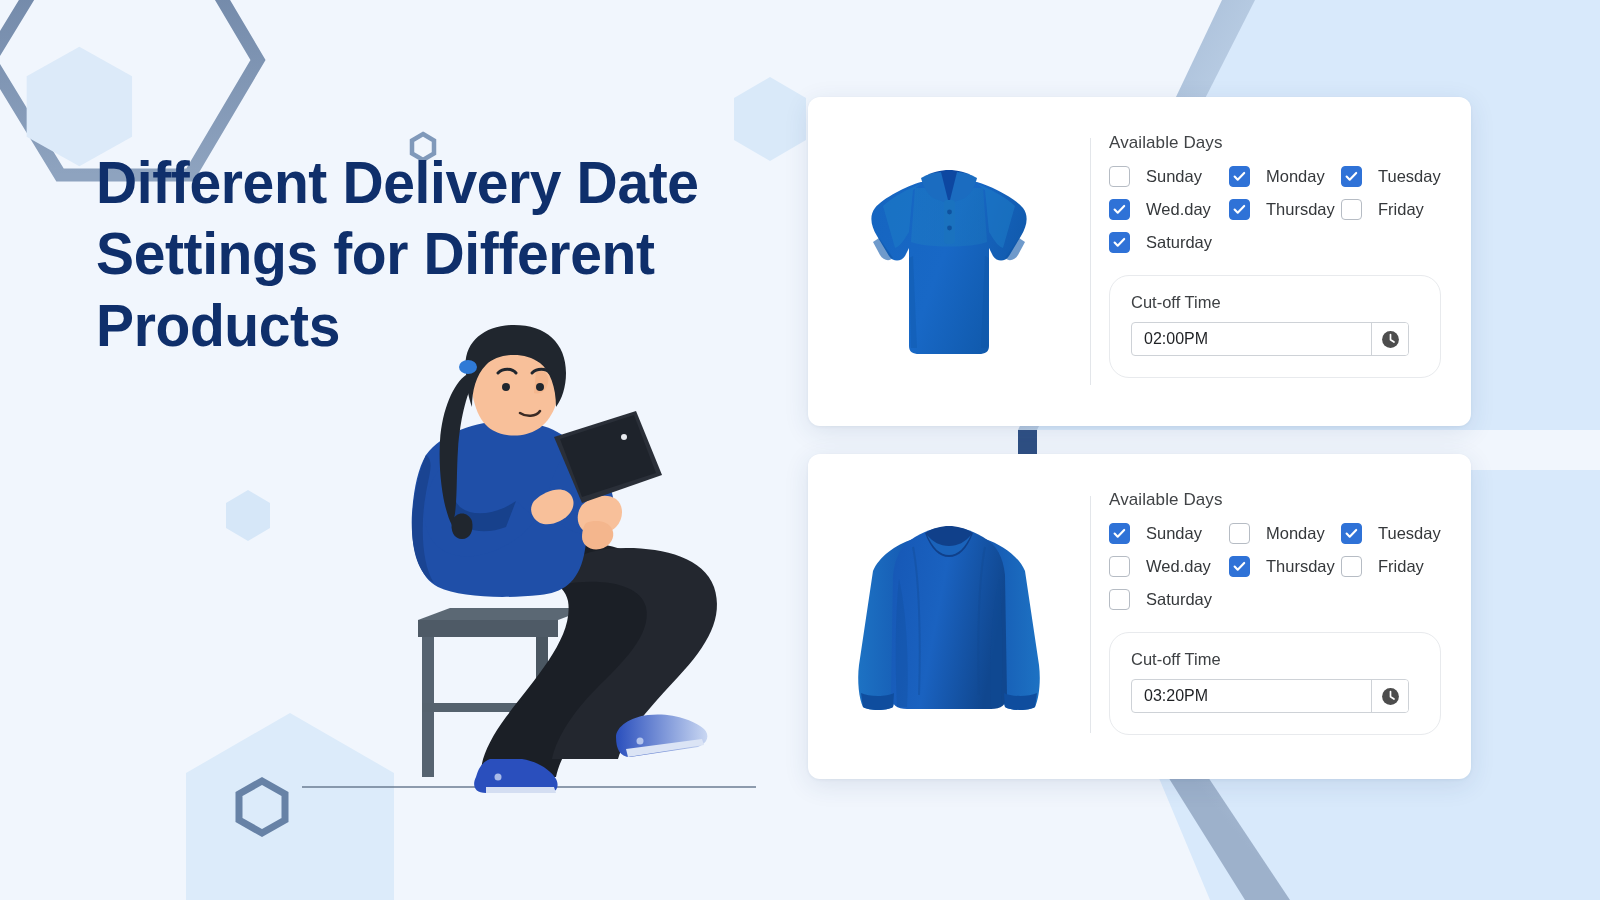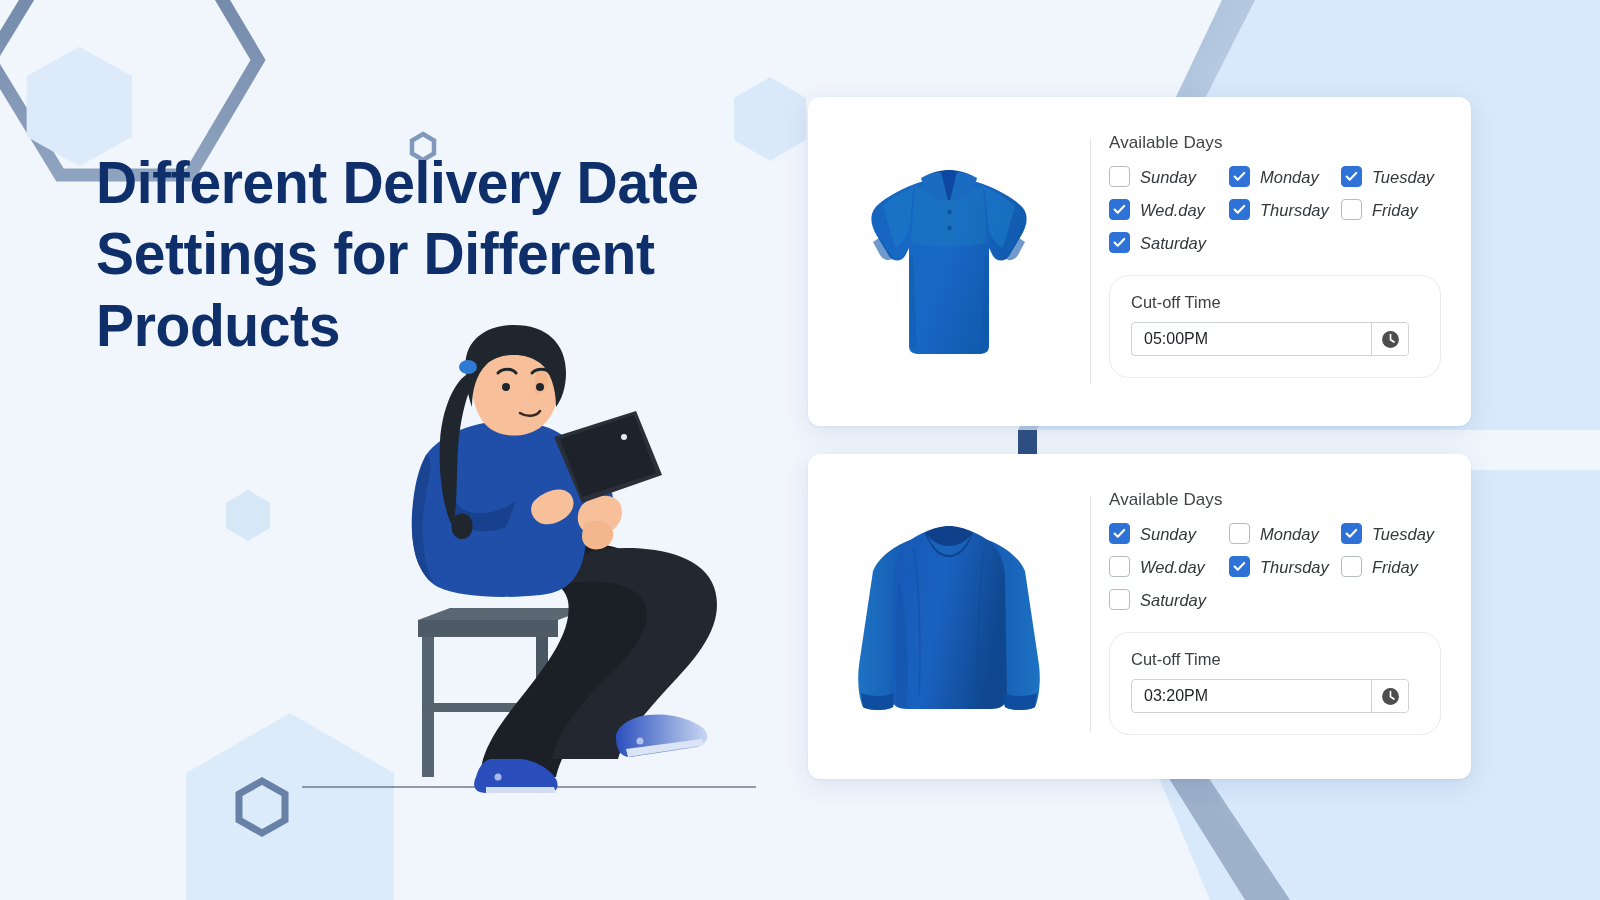"Sunday" .day-item { align-items: flex-end -> center; font-style: italic -> none; gap: 10px -> 16px }
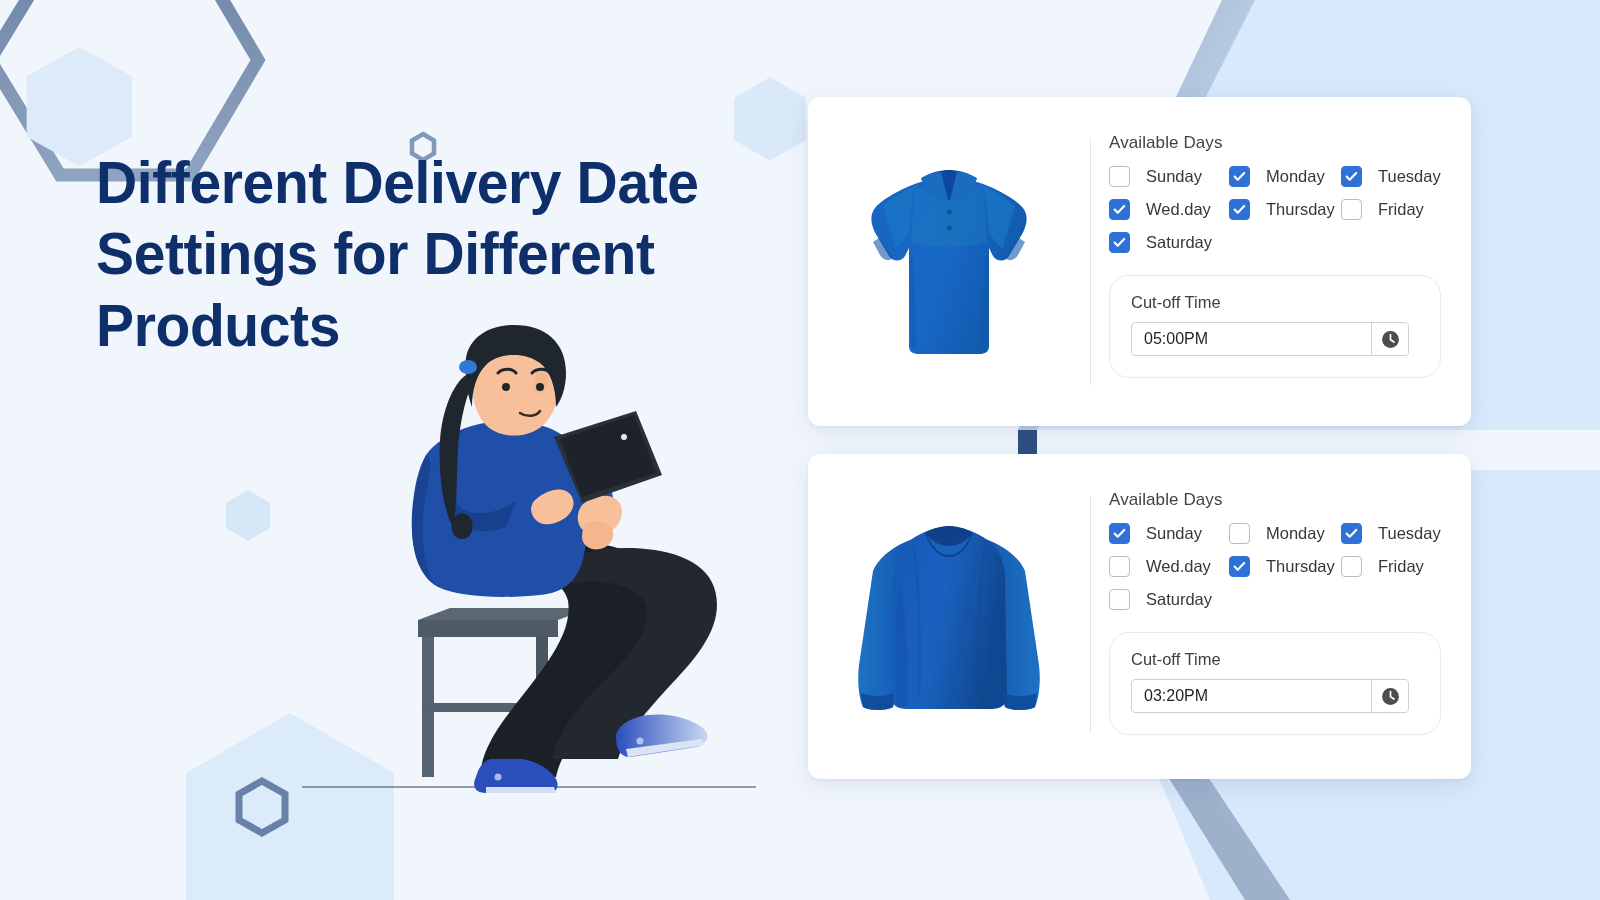"05:00PM" span.time-value { text: 05:00PM -> 02:00PM }
